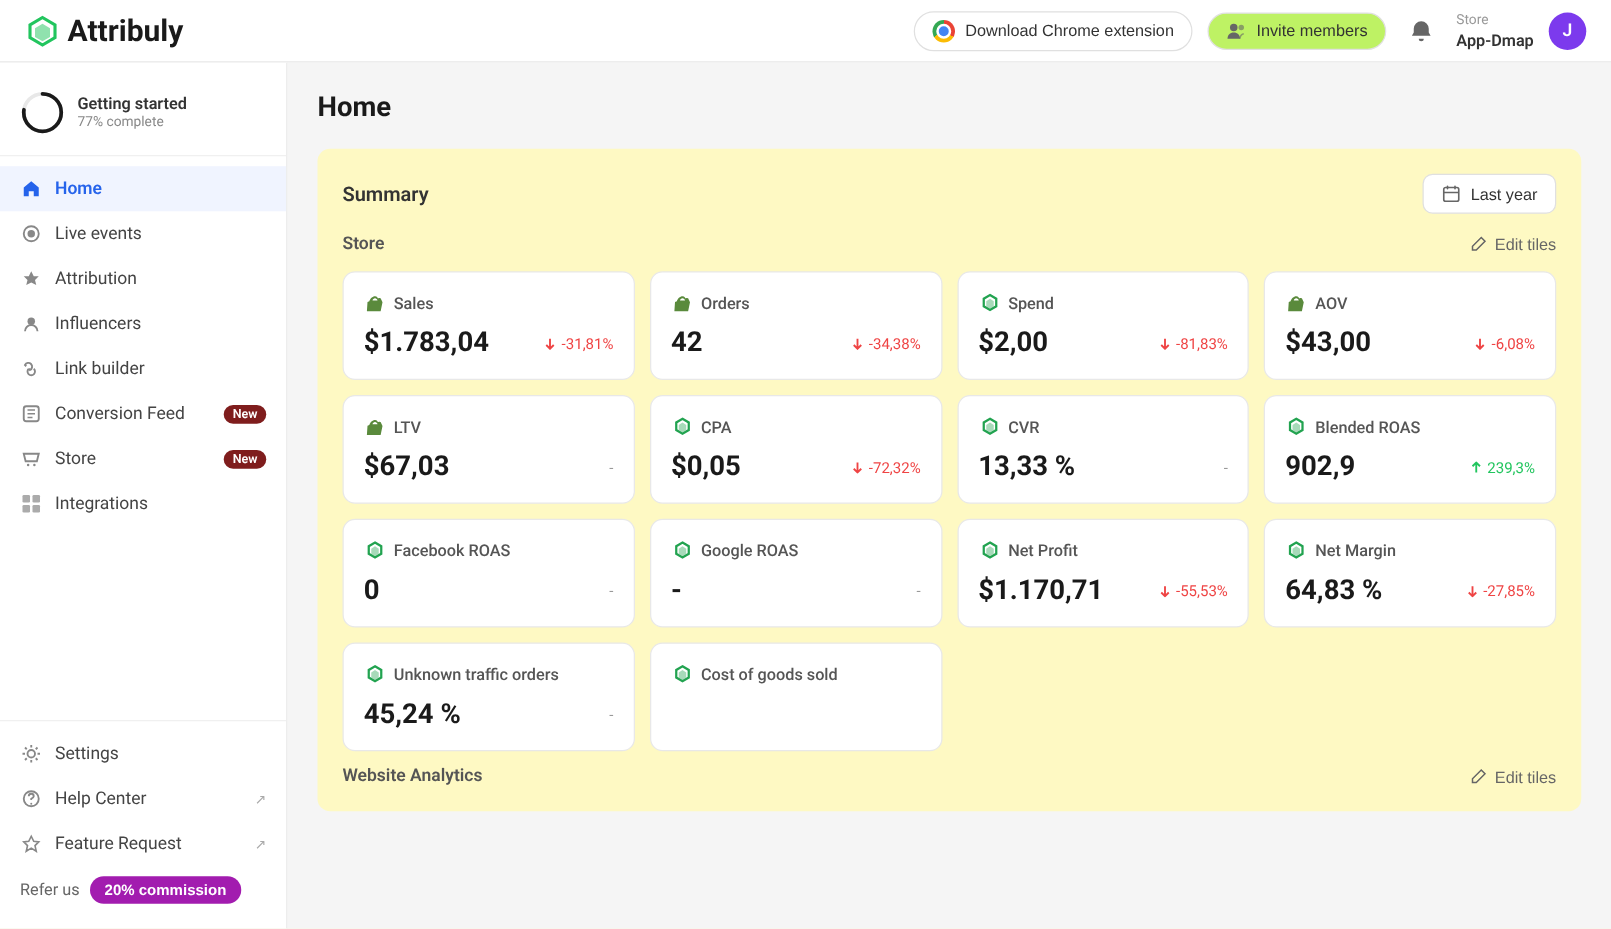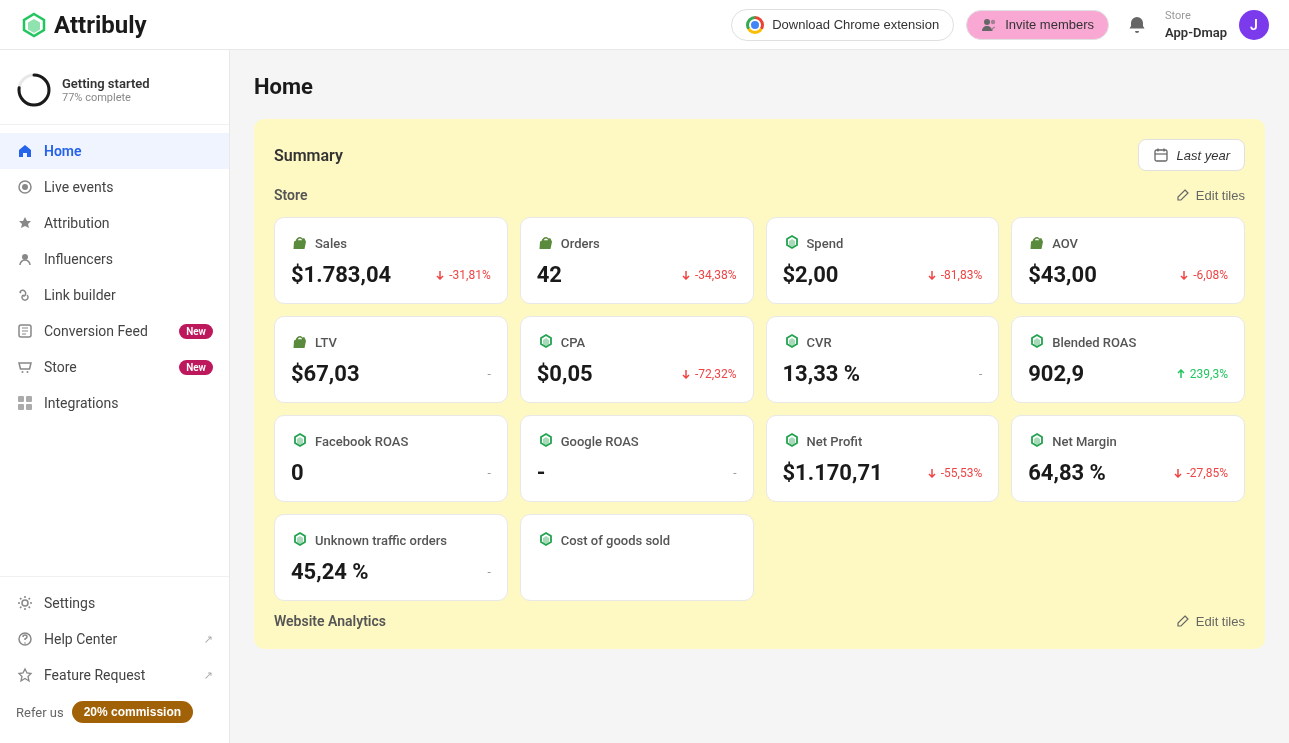"Invite members" .invite-btn { background: #f9a8d4 -> #bef264 }
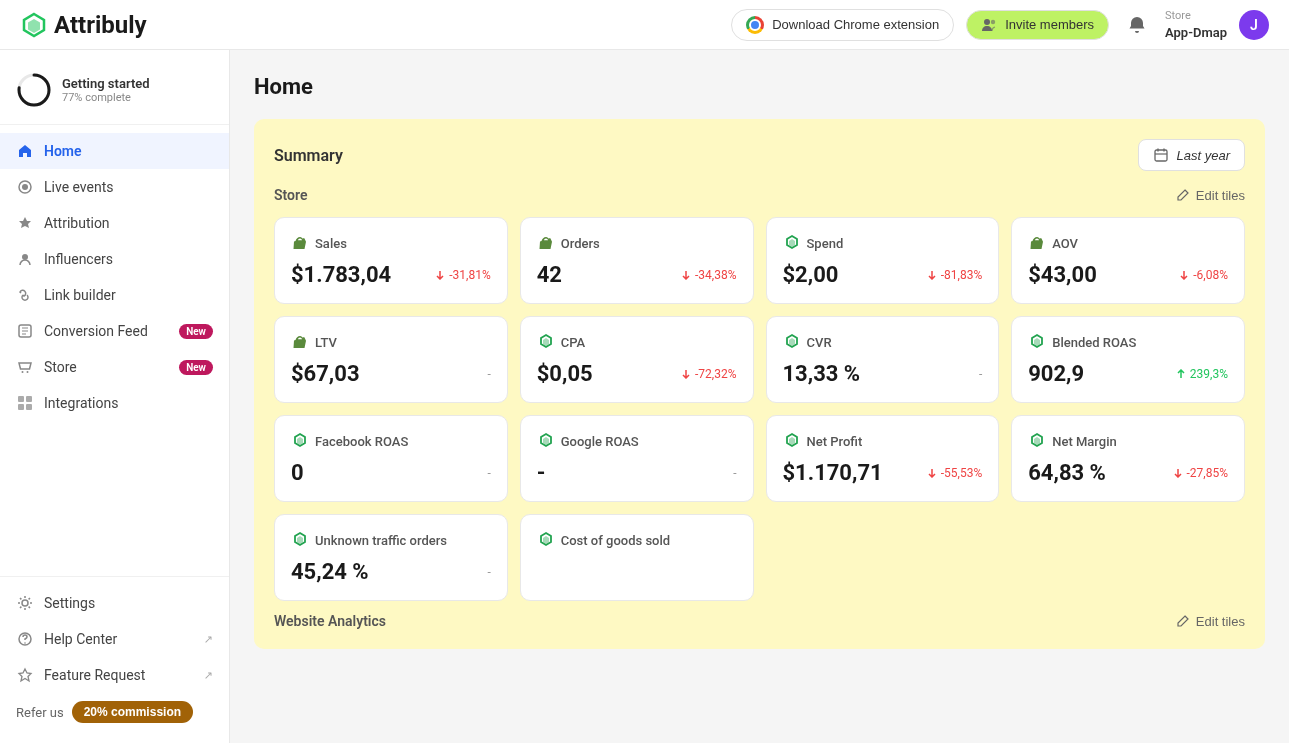"Last year" .date-picker { font-style: italic -> none }
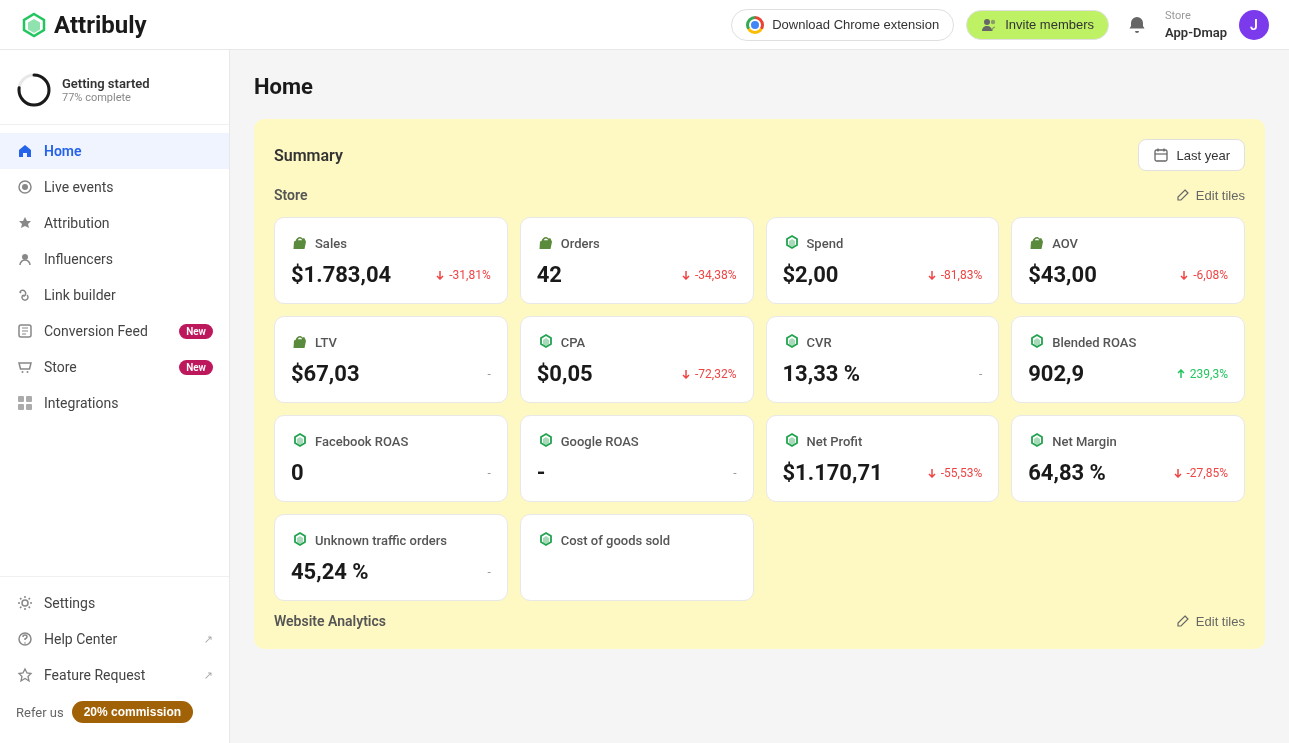"New" .nav-badge { background: #be185d -> #7f1d1d }
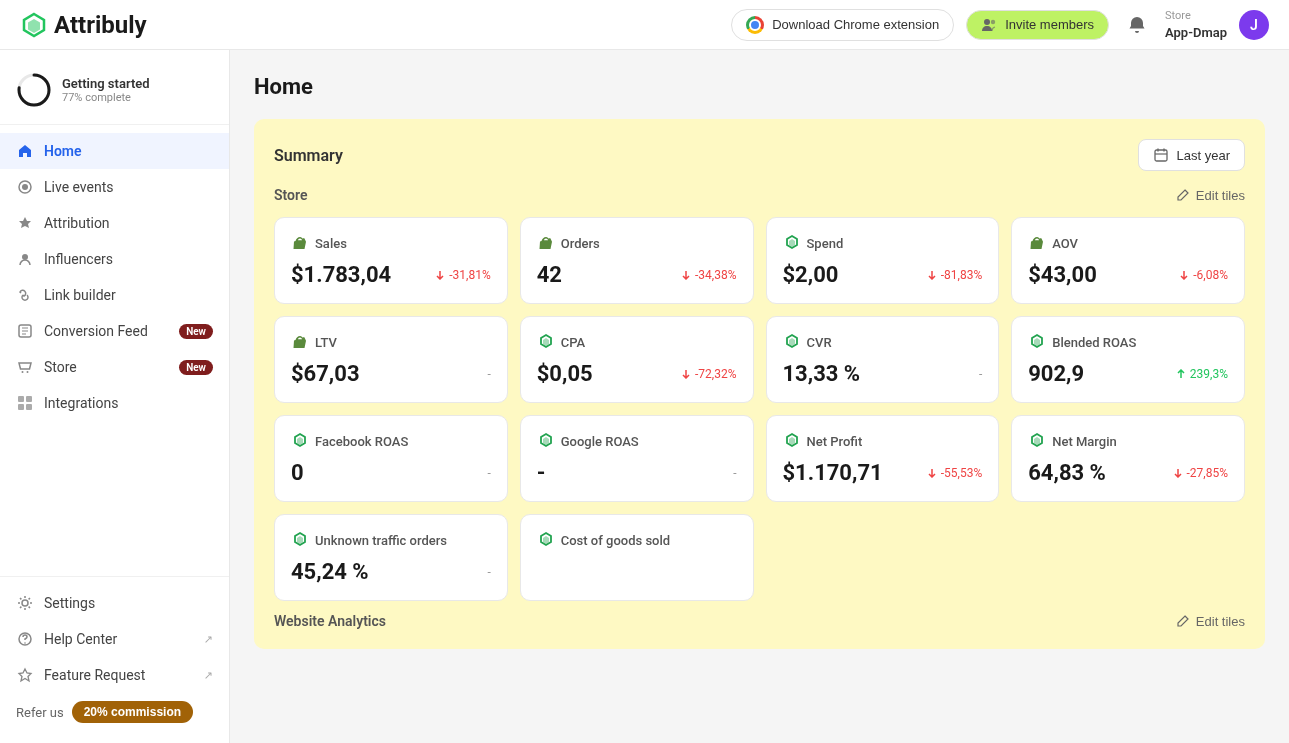"20% commission" .refer-btn { background: #a16207 -> #a21caf }
